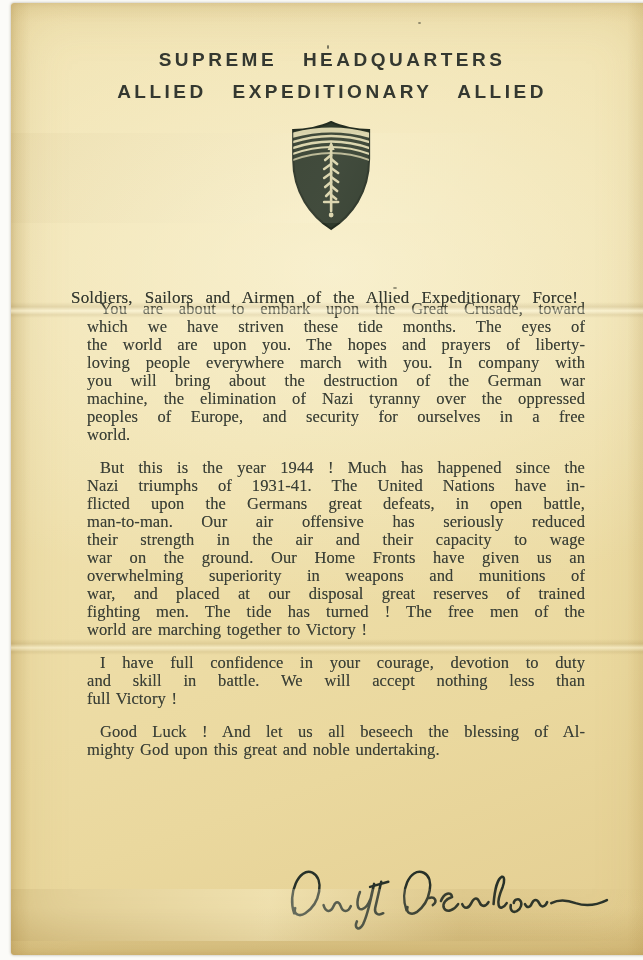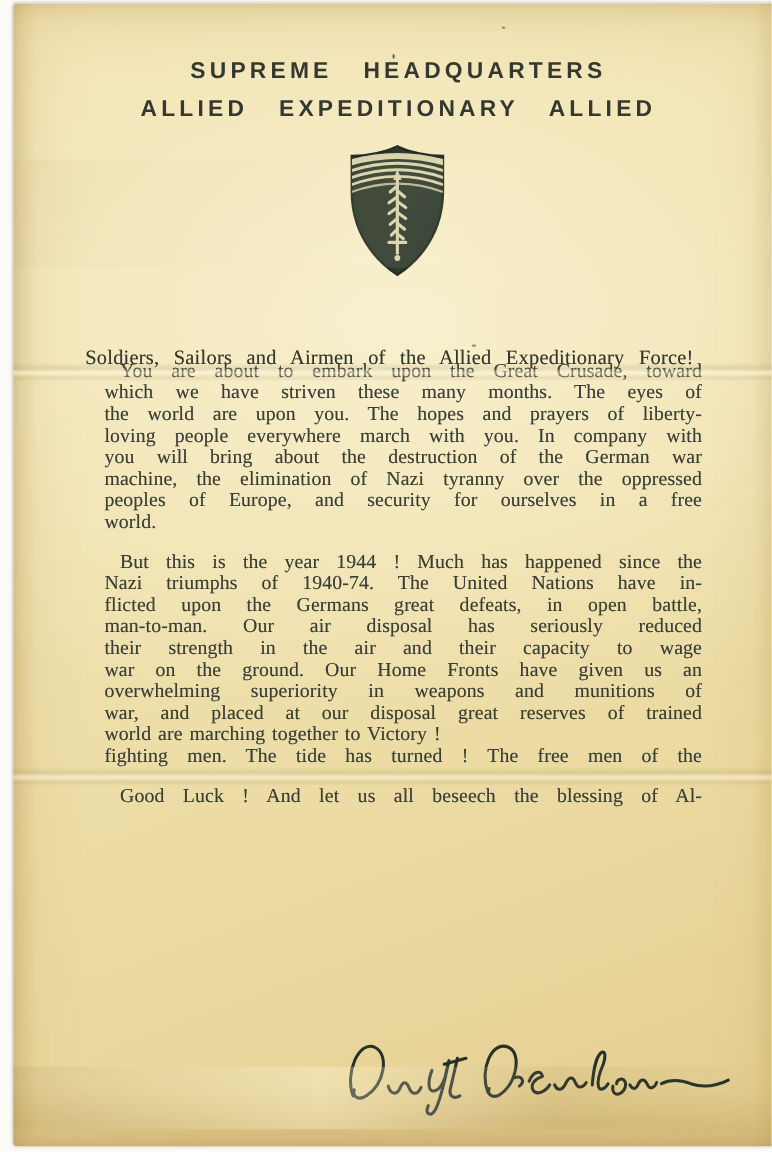"which we have striven these" div.line { text: many -> tide }
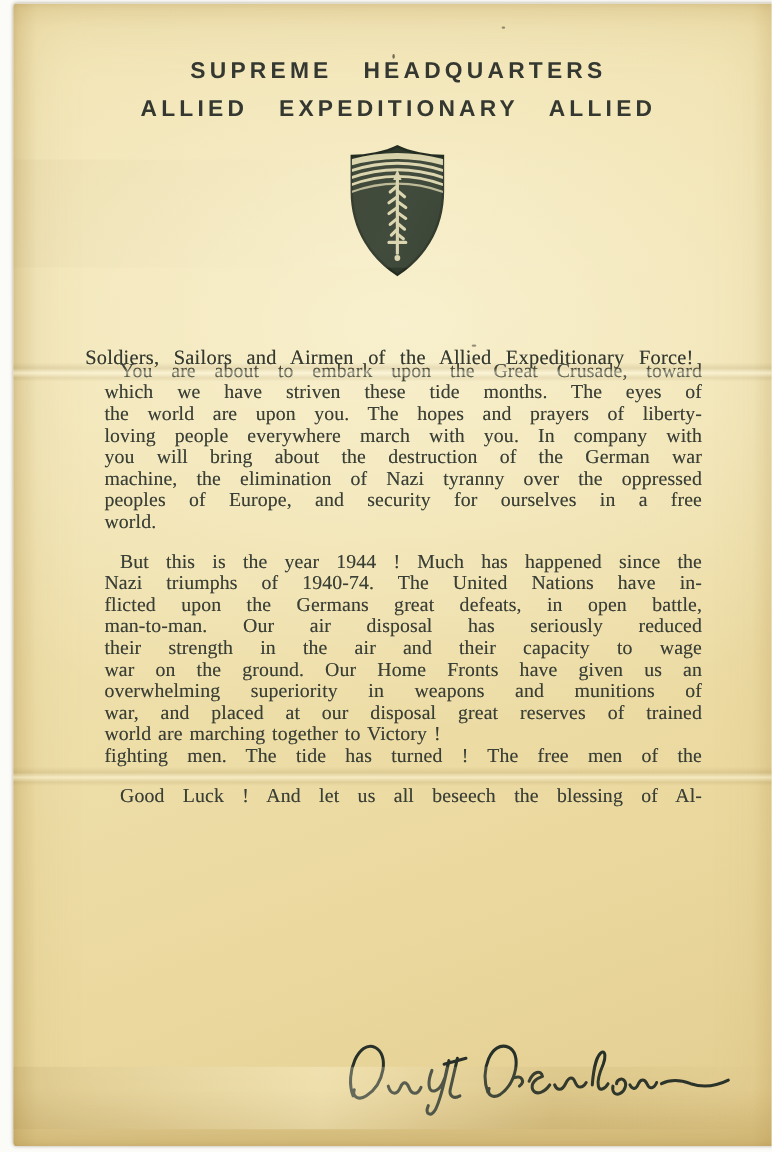"Nazi triumphs of 1940-74. The" div.line { text: 1940-74 -> 1931-41 }
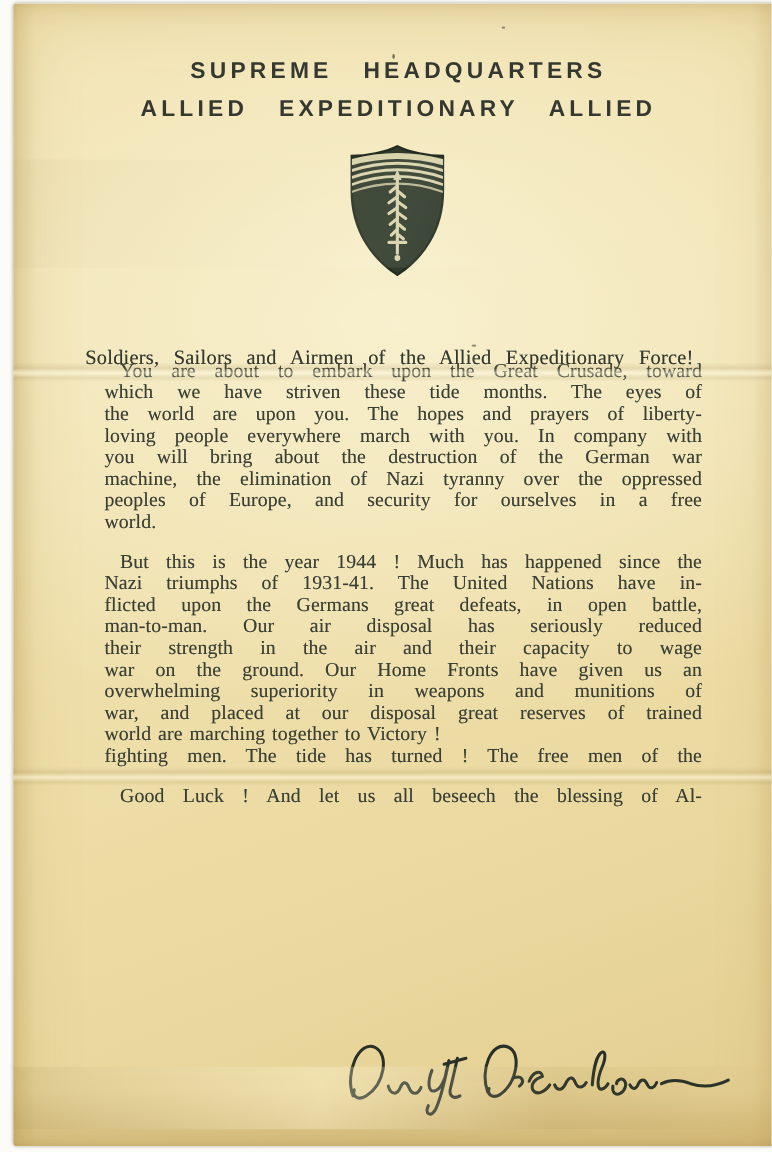"man-to-man. Our air disposal has" div.line { text: disposal -> offensive }
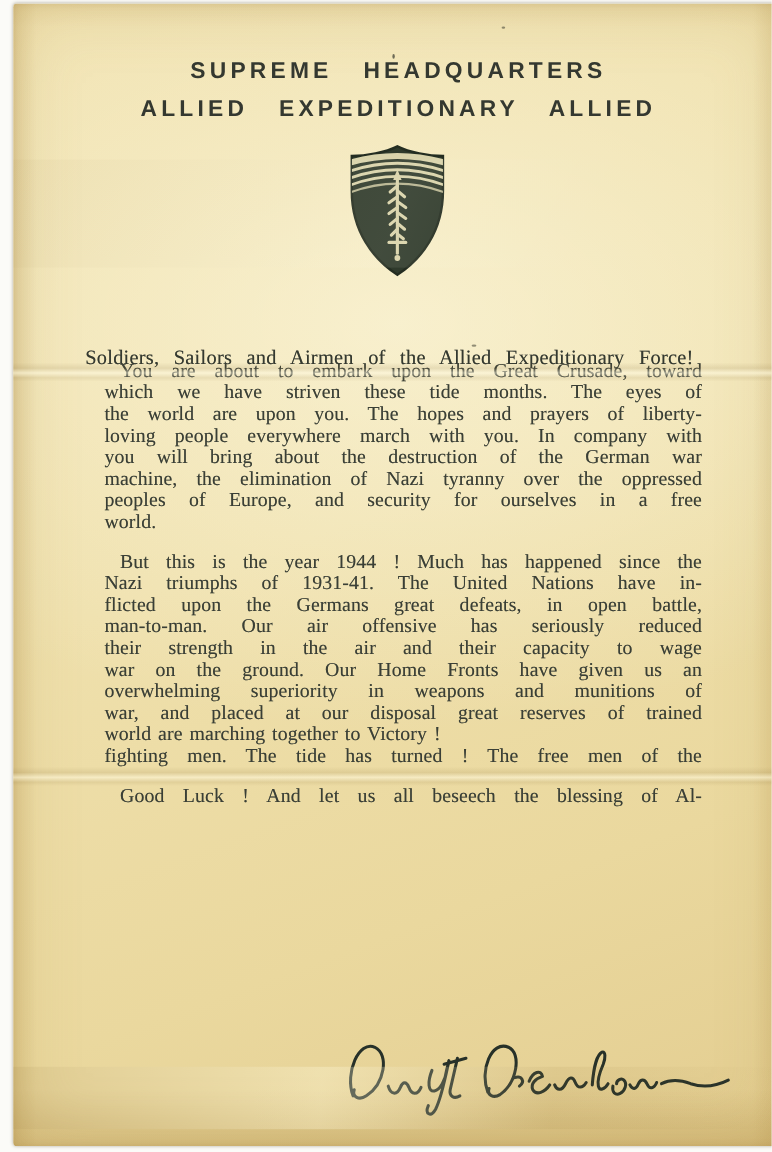"world are marching together to" div.line { order: before "fighting men. The tide has" -> after "fighting men. The tide has" }
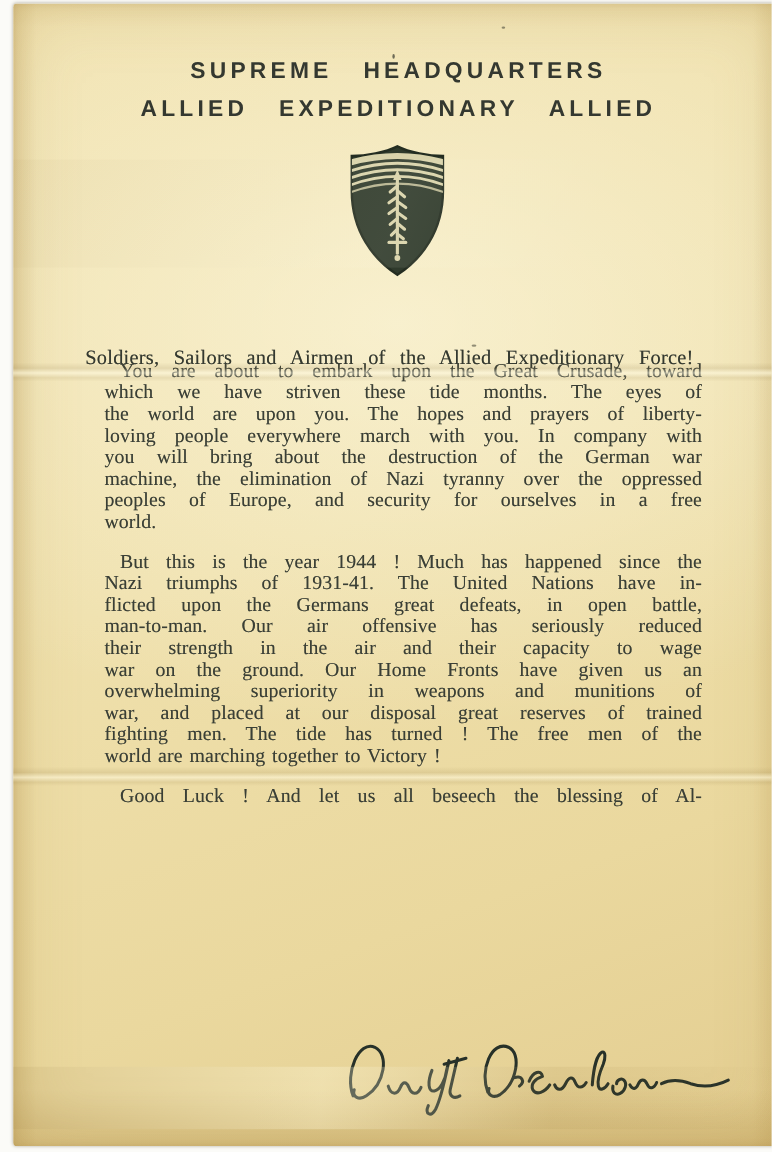"I have full confidence in" div.para { html: none -> <div> <div>I have full confidence in your courage, devotion to duty</div> <div>and skill in battle. We will accept nothing less than</div> <div>full Victory !</div> </div> }
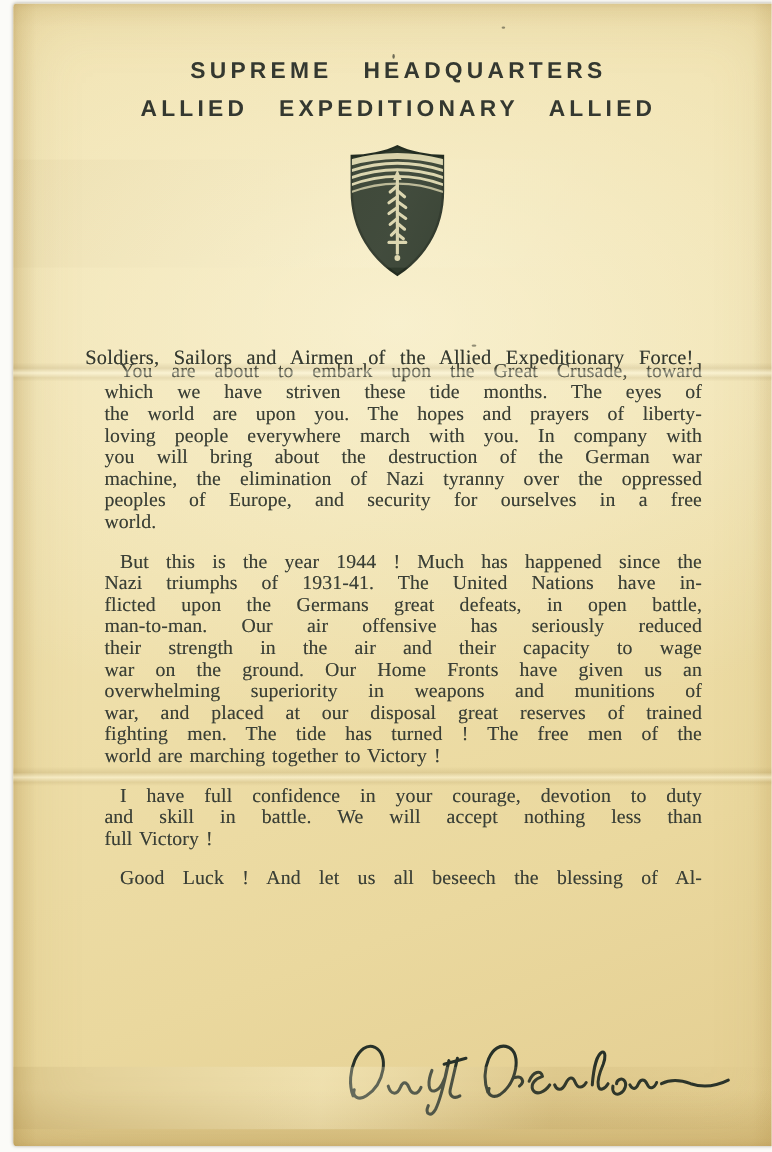"mighty God upon this great" div.line { html: none -> <div>mighty God upon this great and noble undertaking.</div> }
